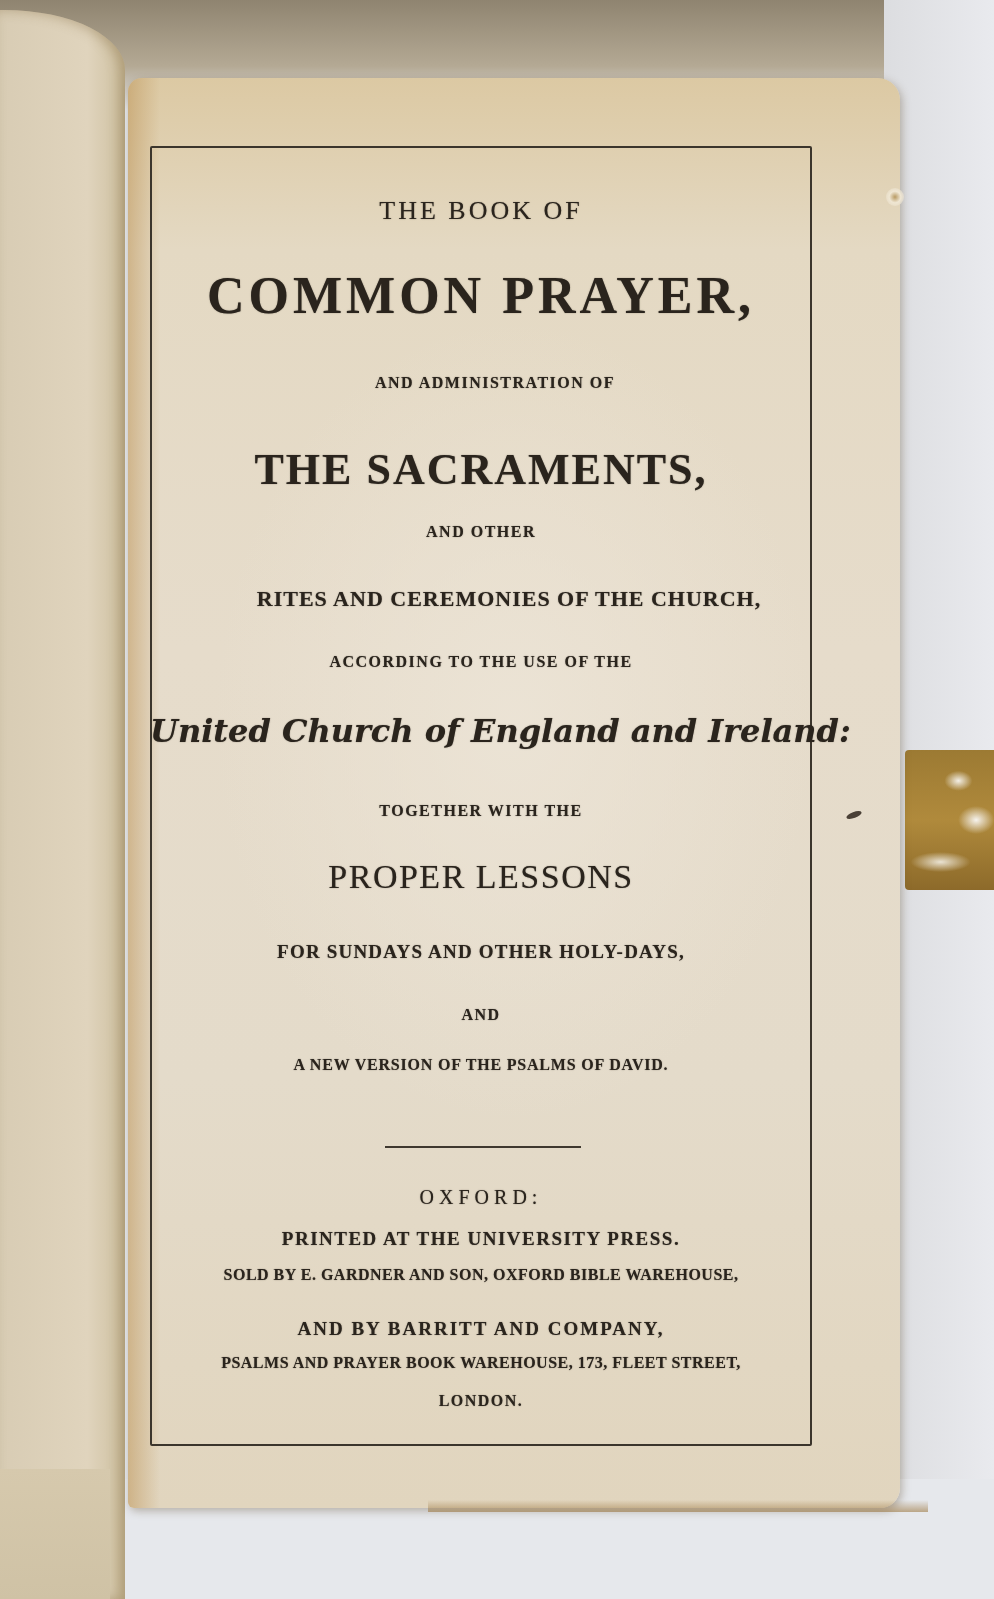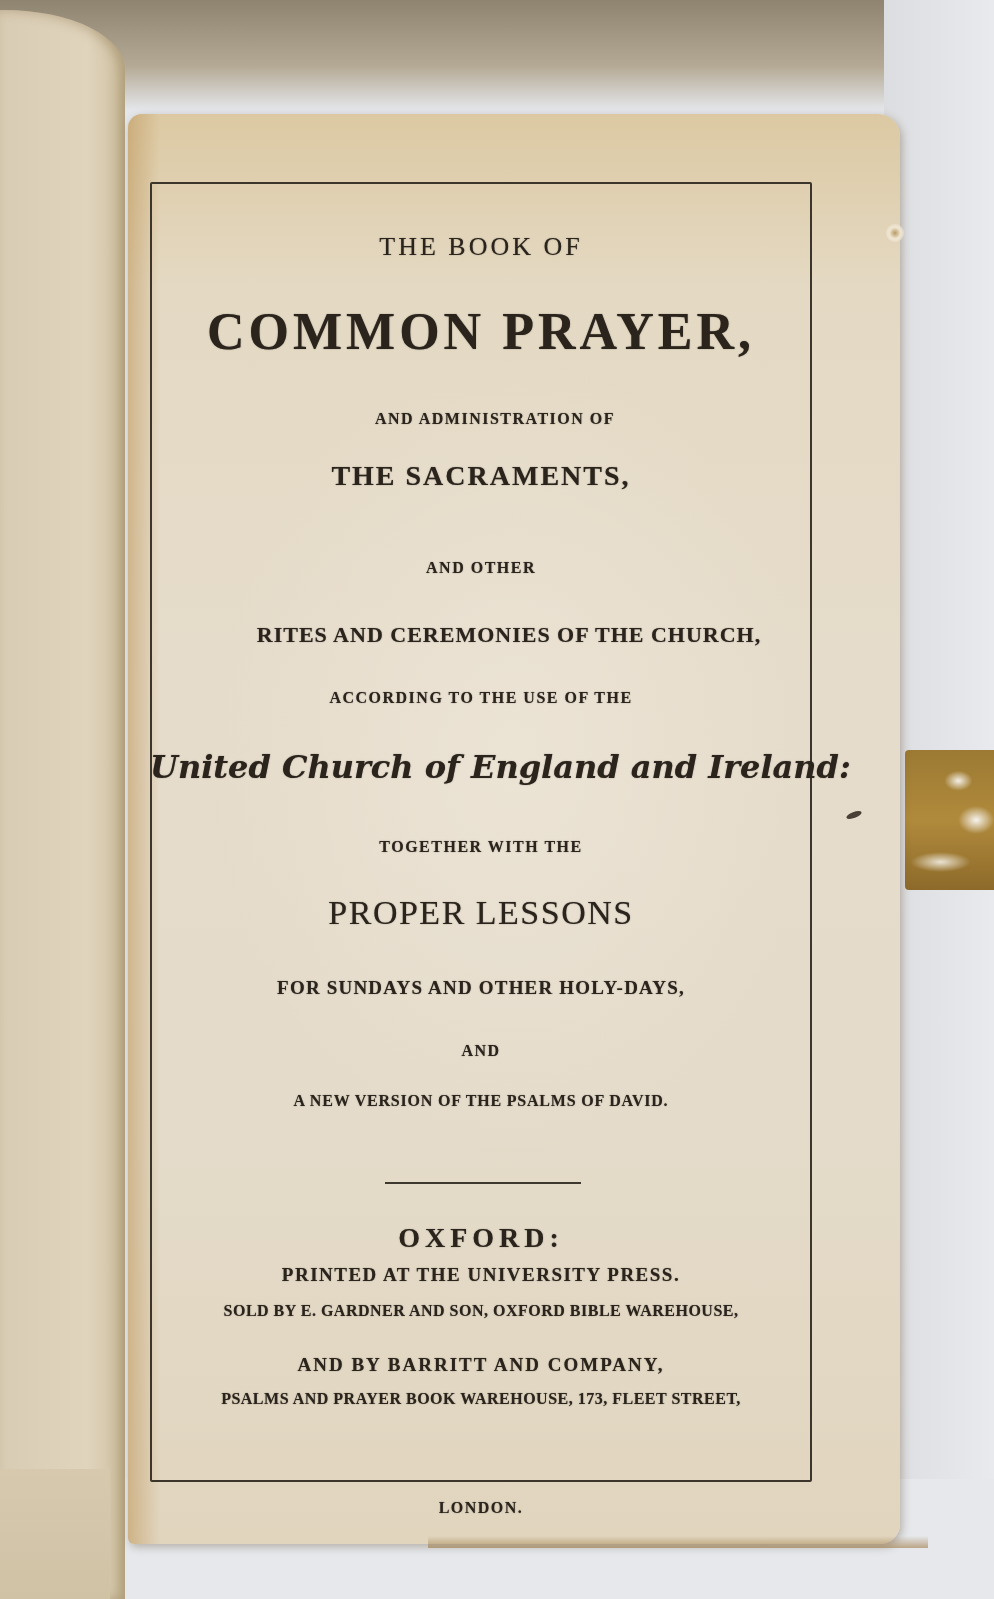"THE BOOK OF" .title-page { margin-top: 36px -> none }
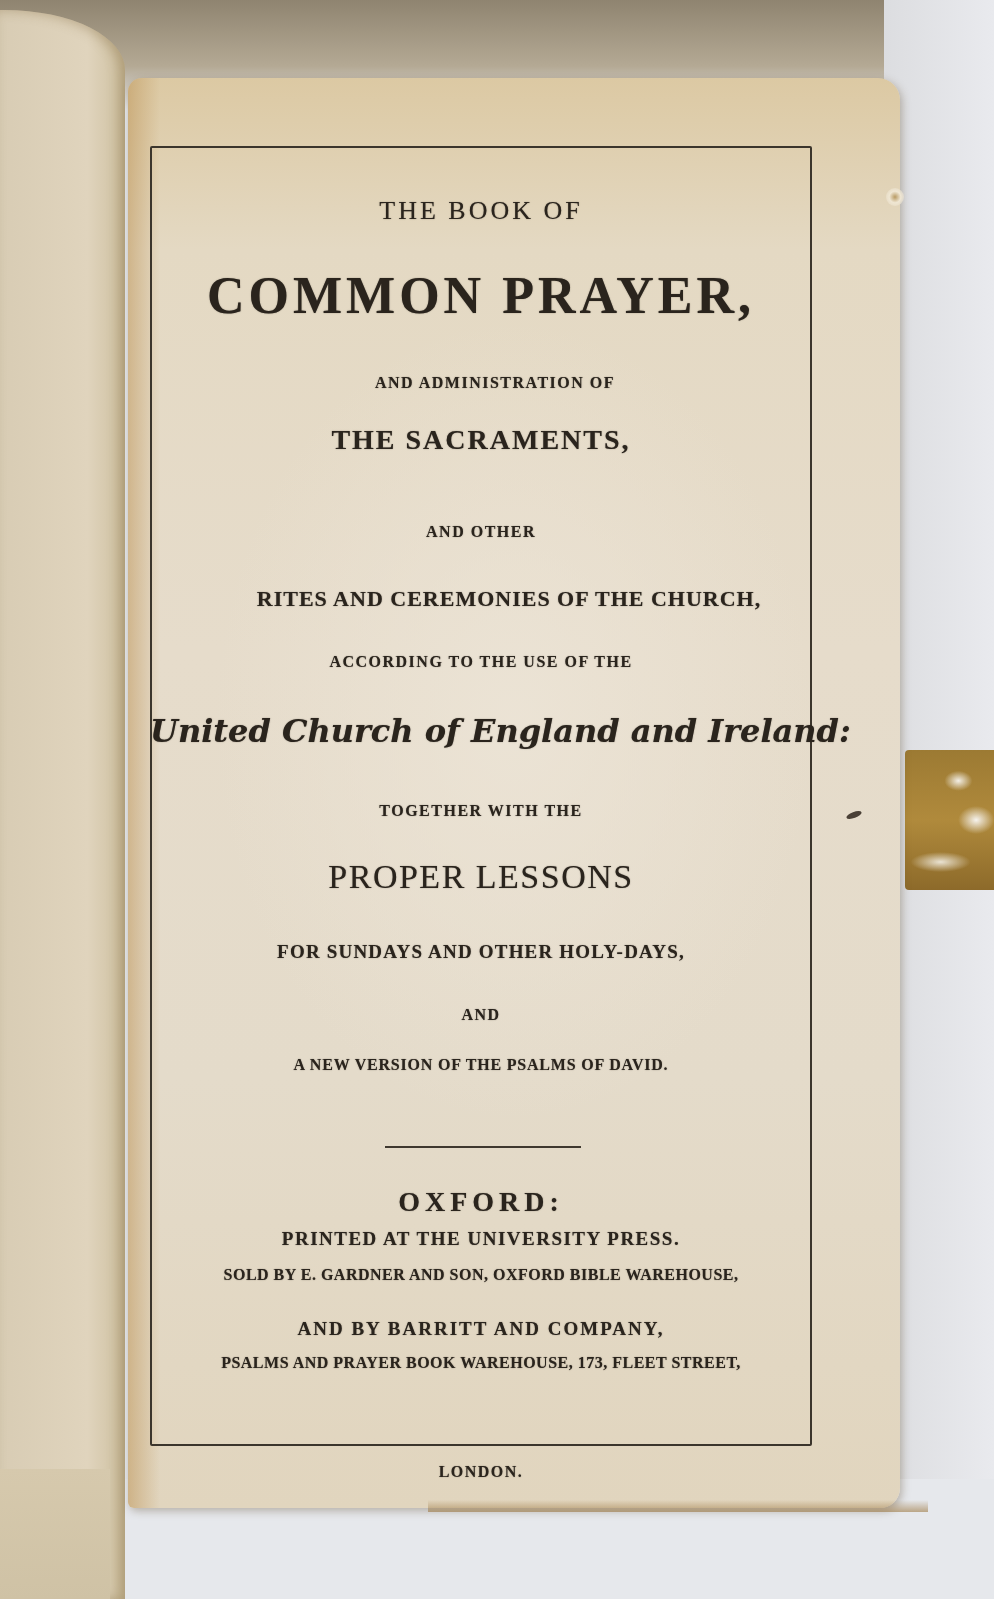"THE SACRAMENTS," .l4 { font-size: 28px -> 44px; top: 278px -> 298px }
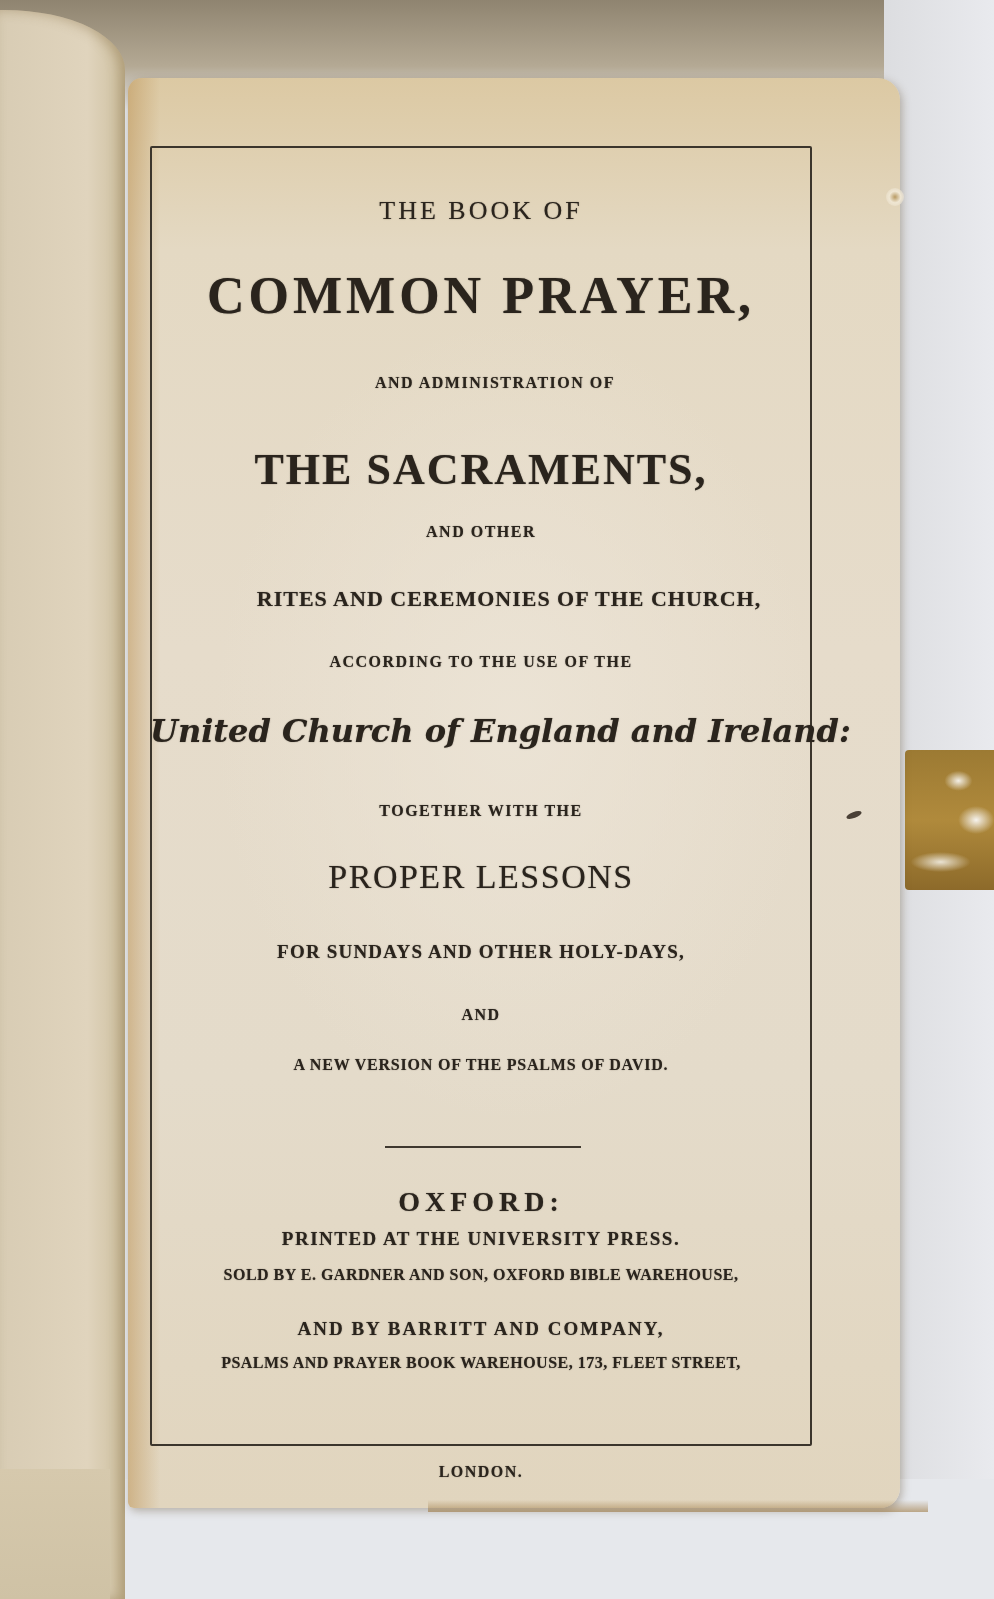"OXFORD:" .l14 { font-size: 28px -> 20px; font-weight: bold -> none }
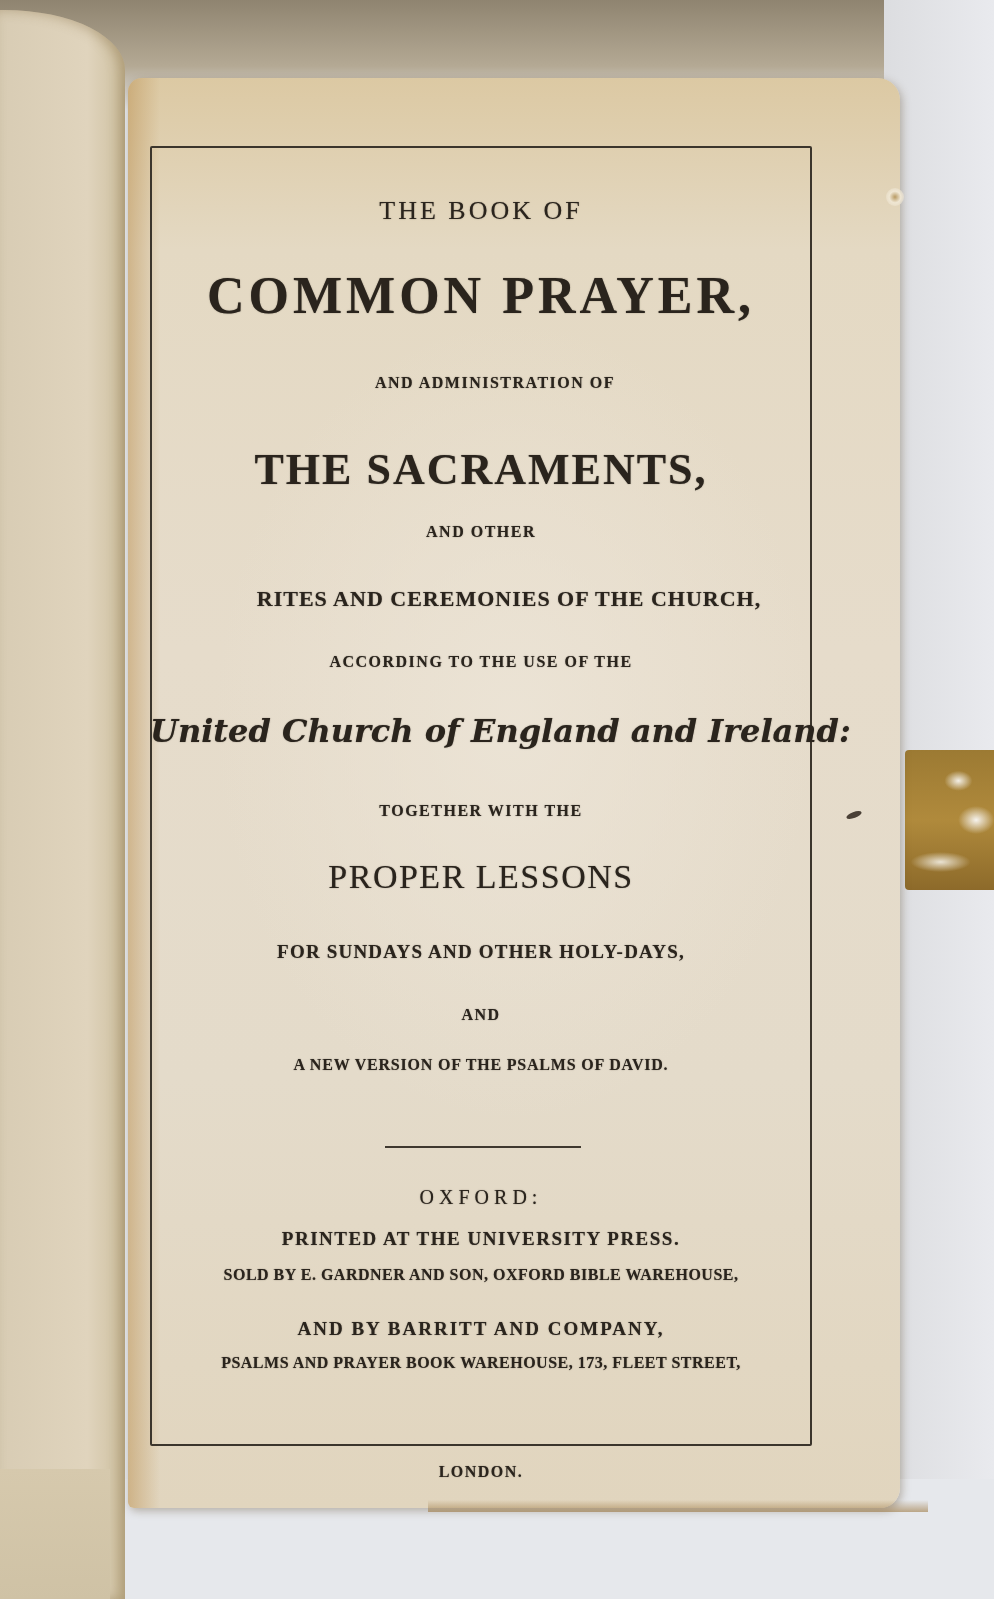"LONDON." .l19 { top: 1317px -> 1246px }
